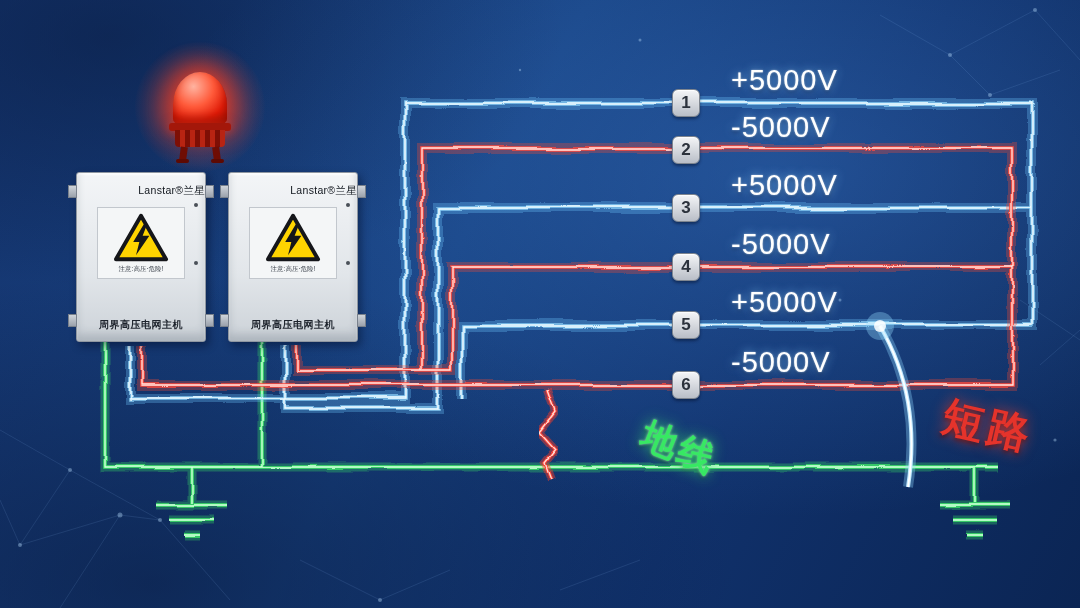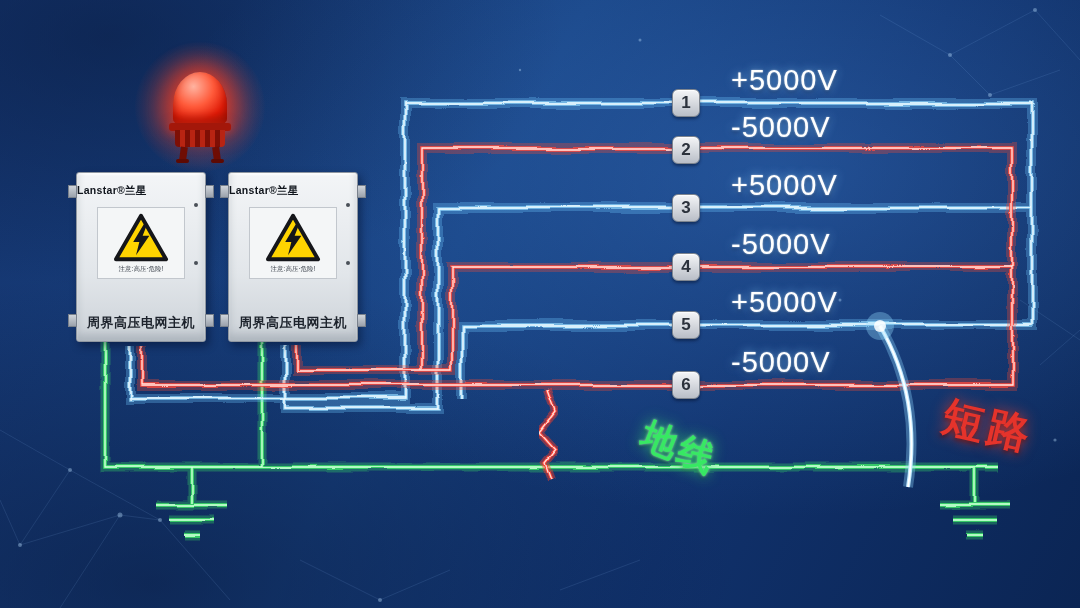"Lanstar®兰星" .device .brand { font-weight: 700 -> 400; text-align: left -> right }
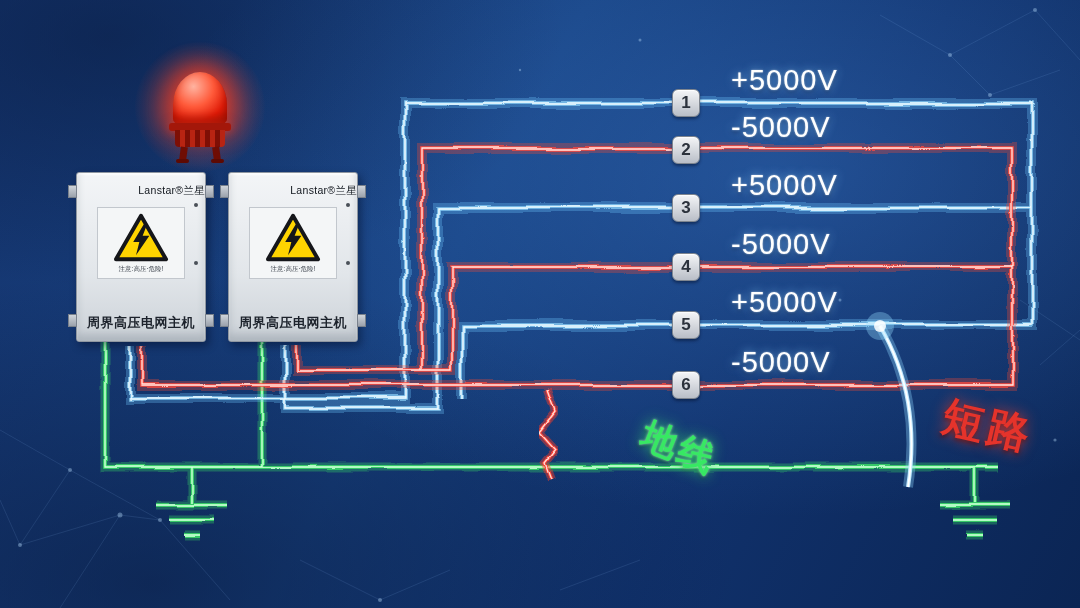"周界高压电网主机" .device .devname { font-size: 13px -> 10px }
